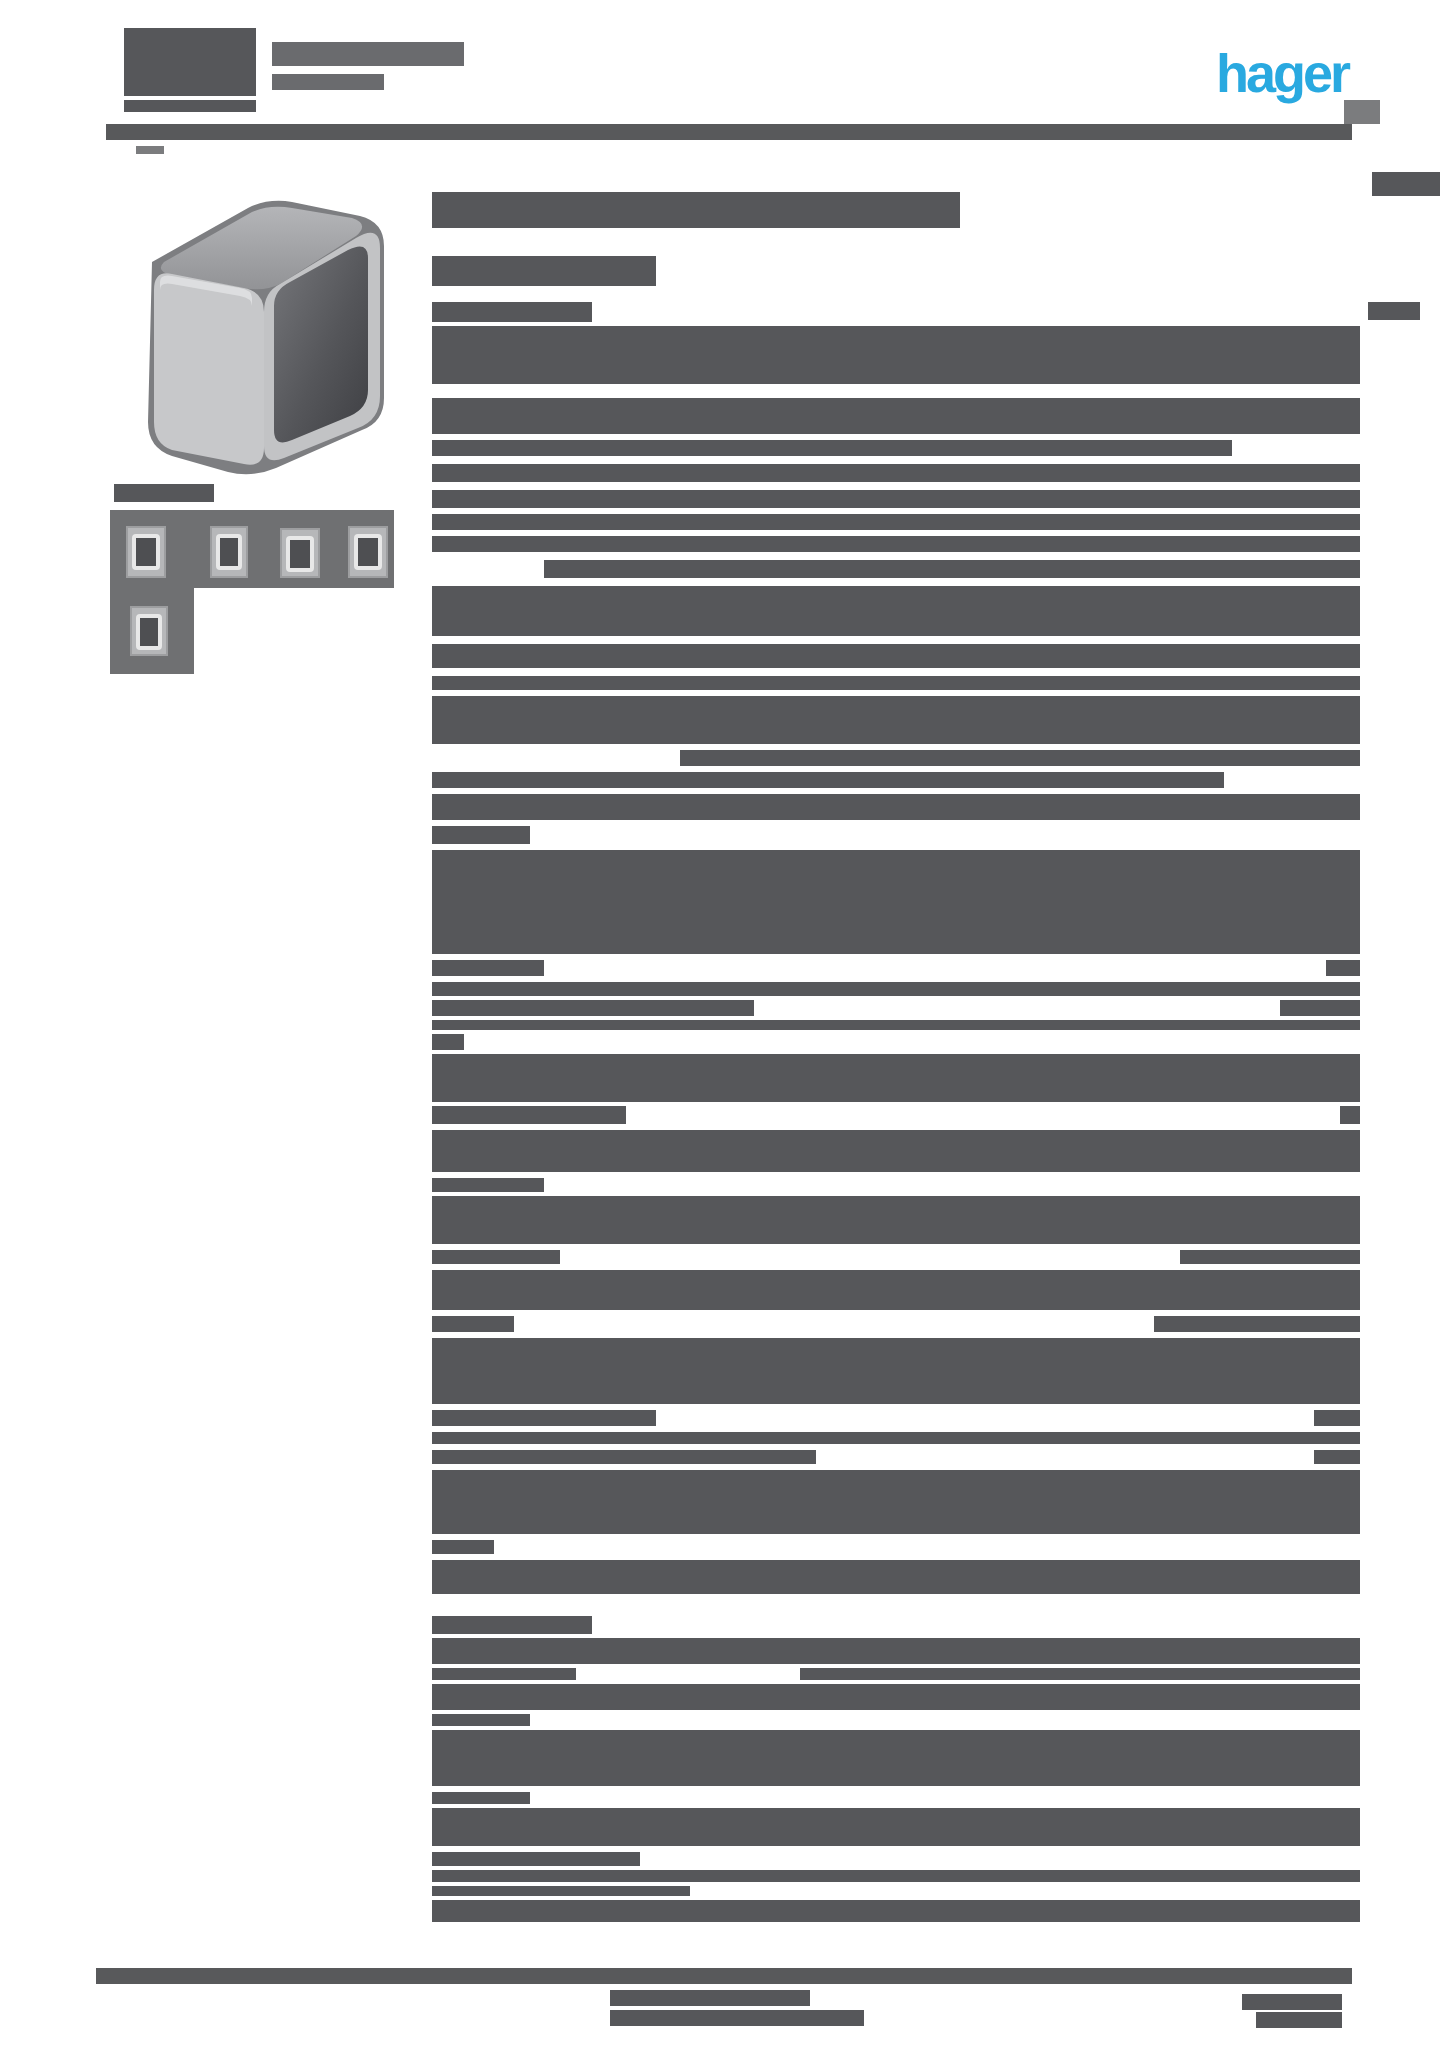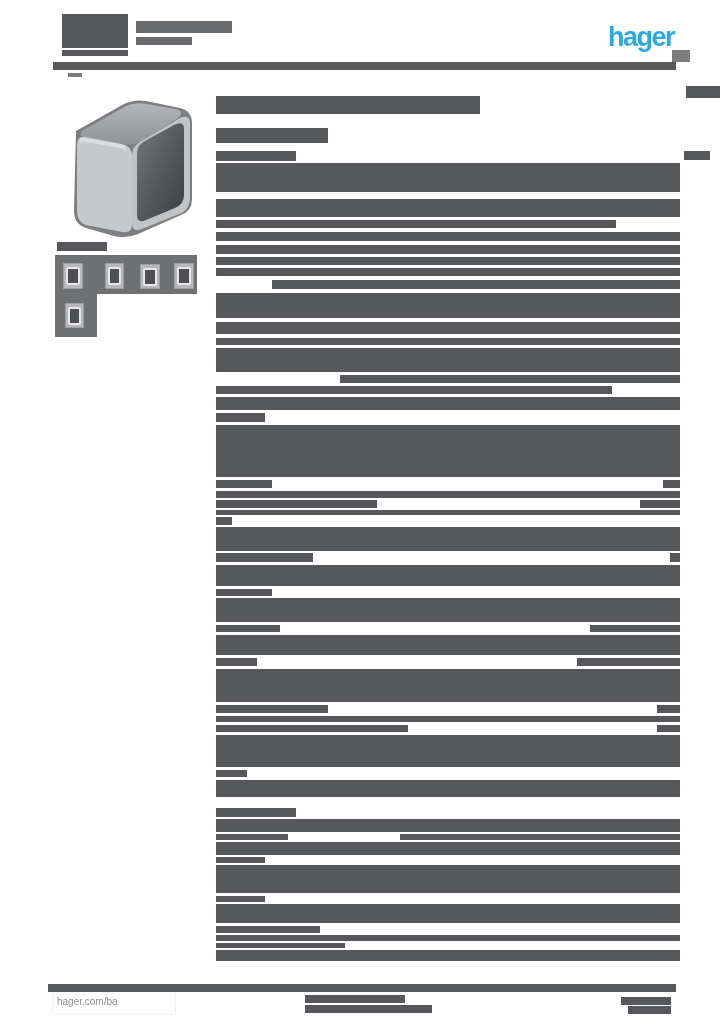"hager.com/ba" div.footer-box { html: <div> <a>hager.com/ba</a> </div> -> none }
